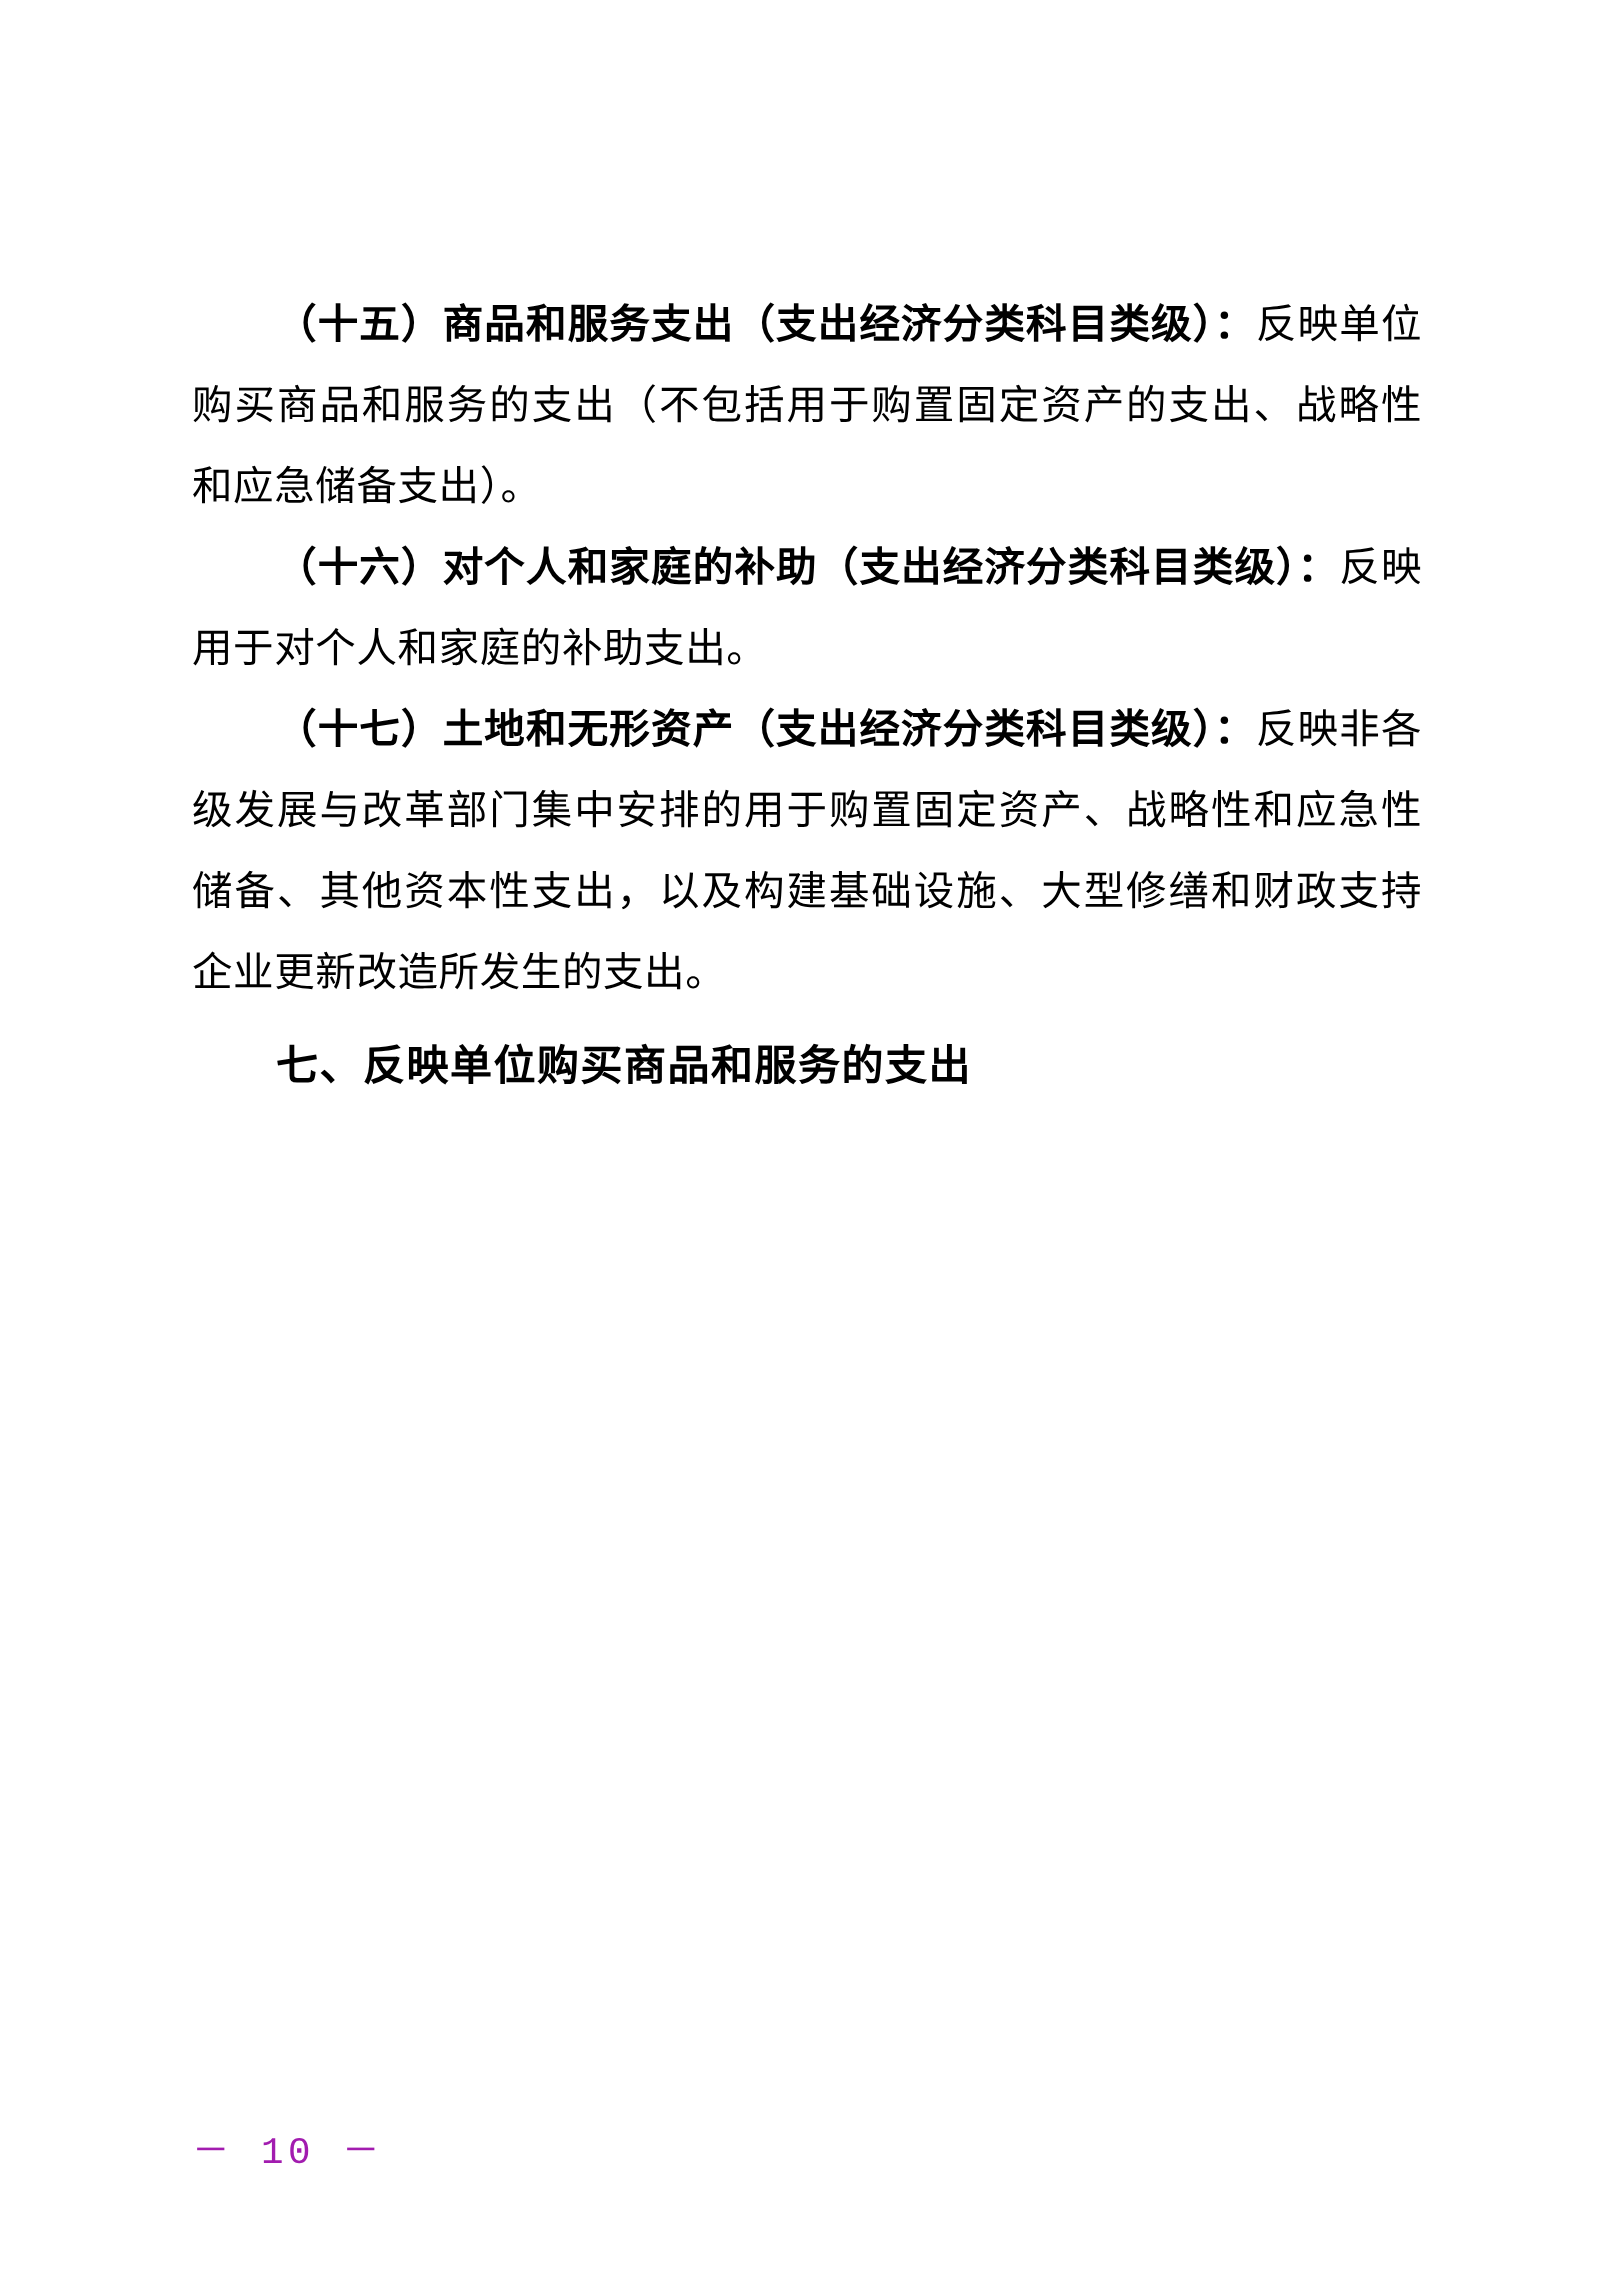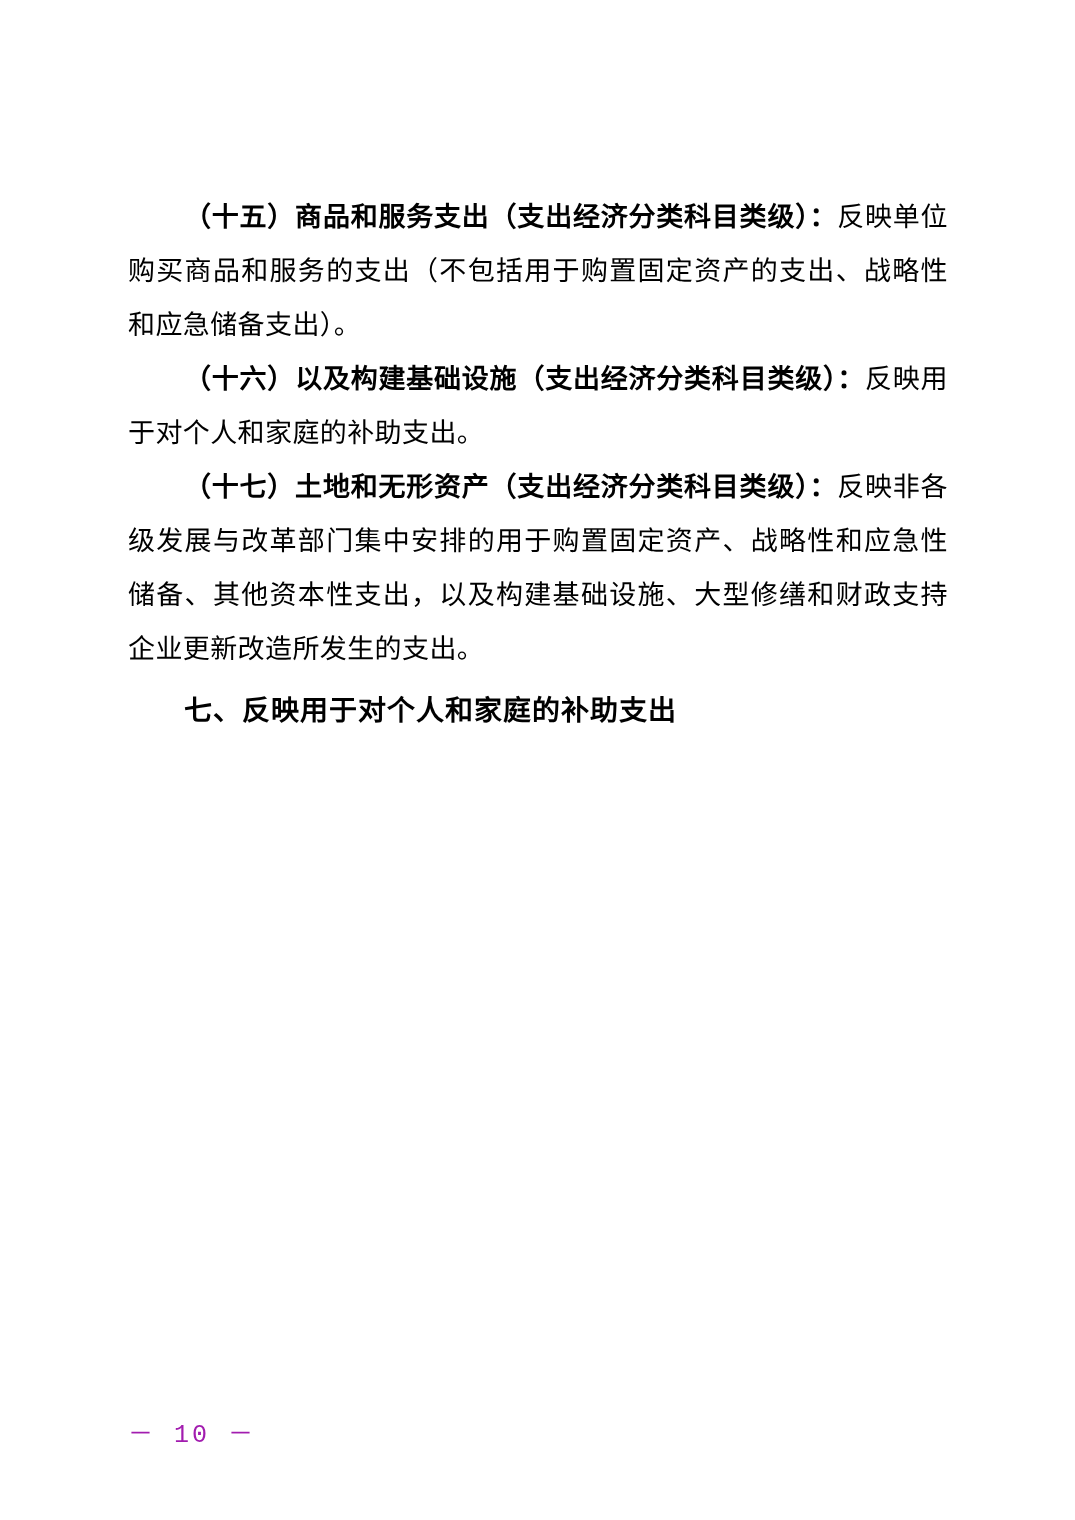"（十六）以及构建基础设施（支出经济分类科目类级）：" span.bold-head { text: 以及构建基础设施 -> 对个人和家庭的补助 }
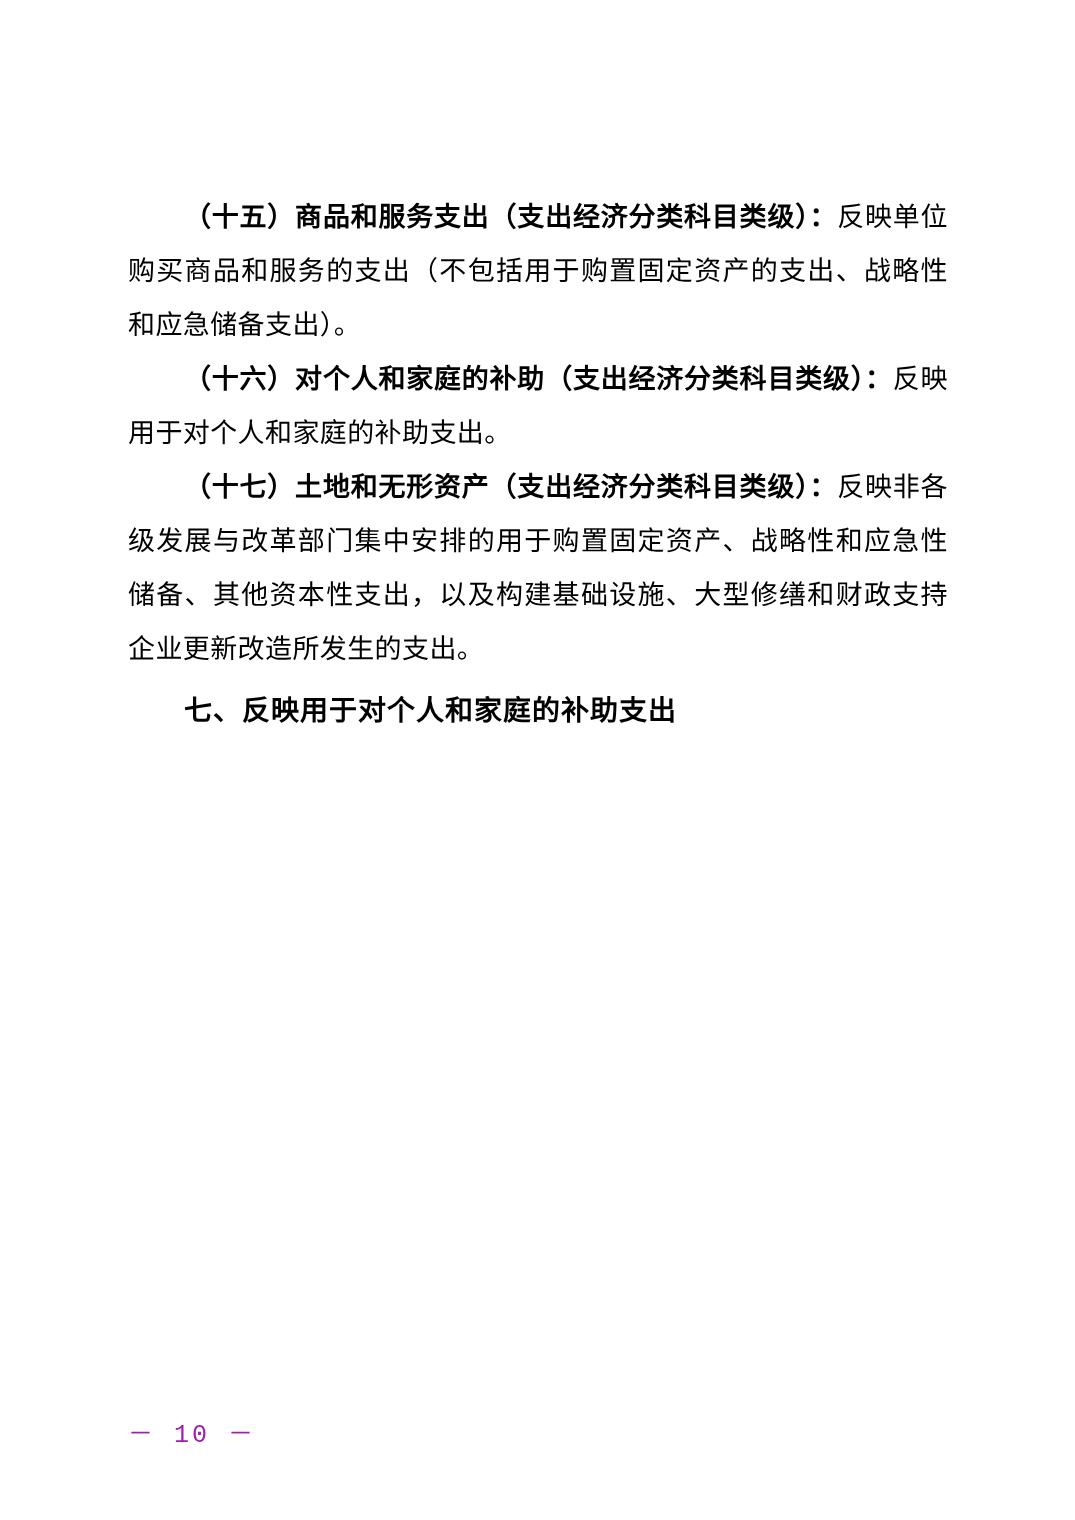"七、反映用于对个人和家庭的补助支出" p.section-title { text: 用于对个人和家庭的补助 -> 单位购买商品和服务的 }
